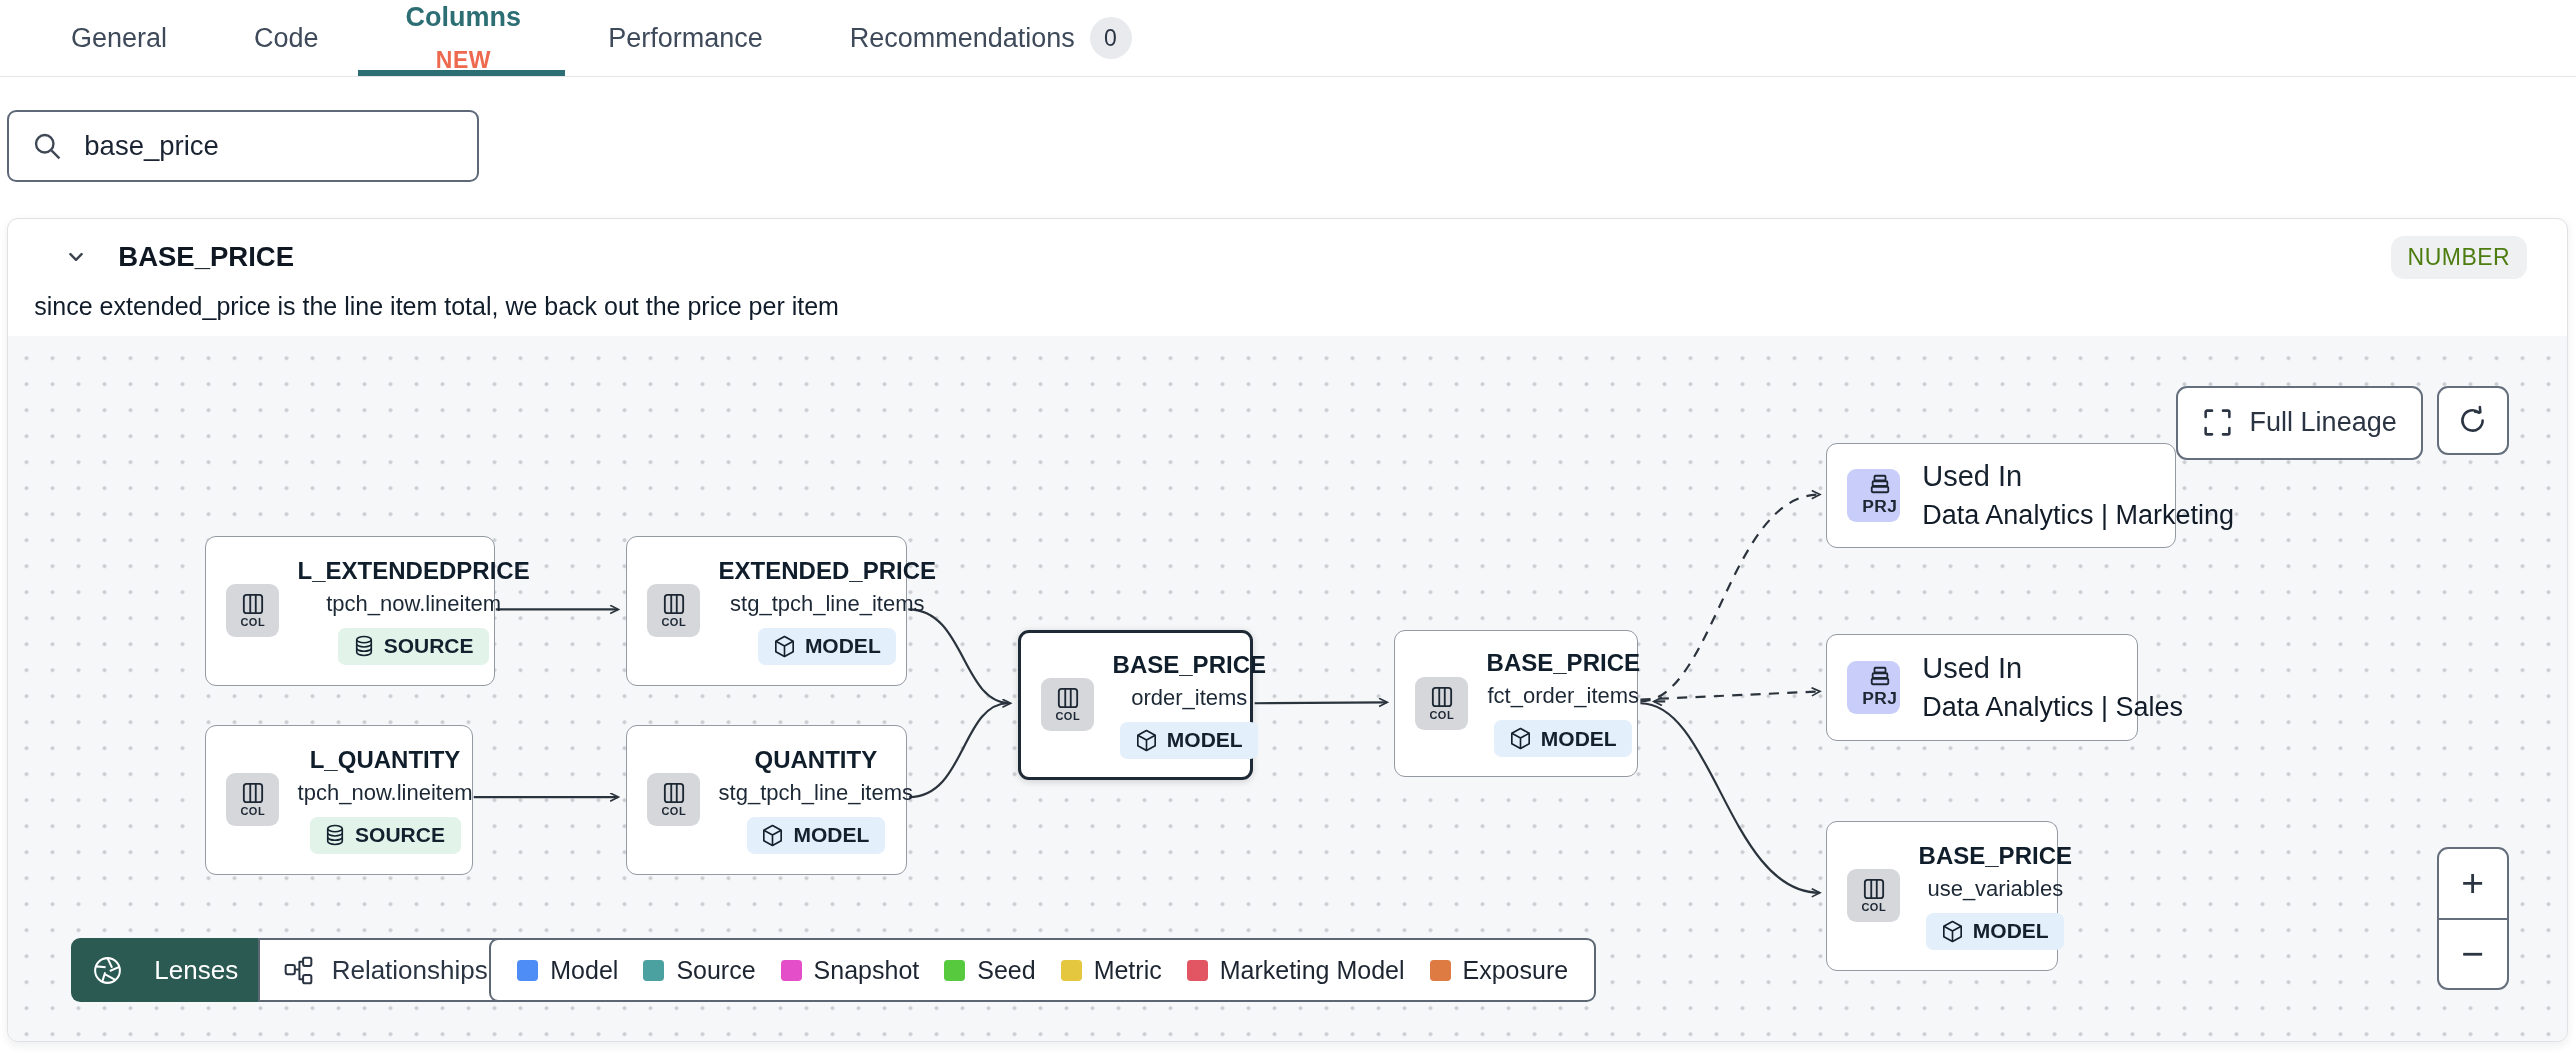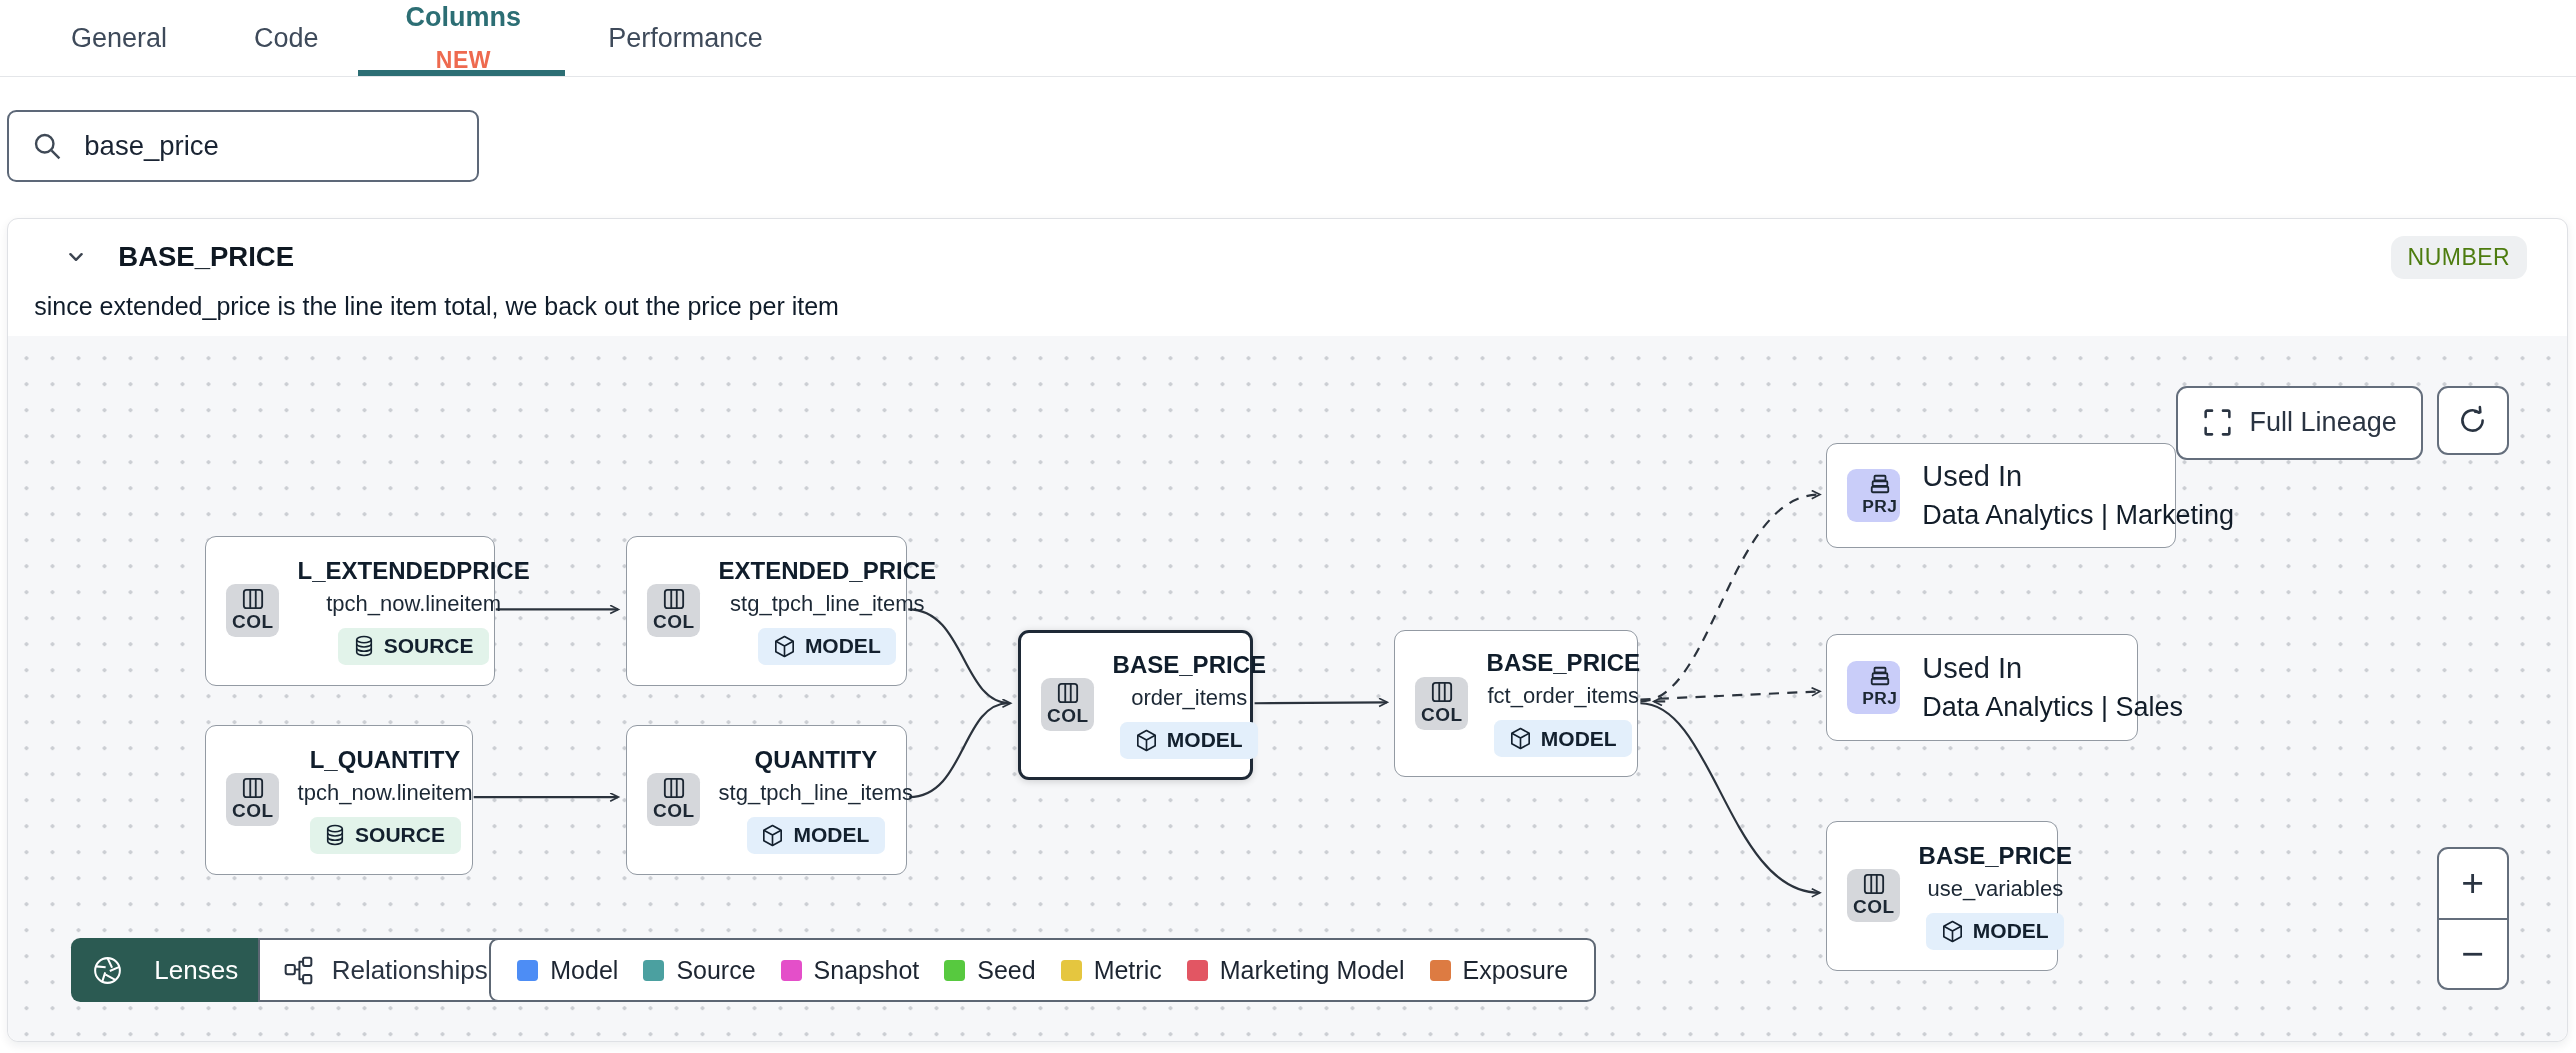"Recommendations" div.tab { html: none -> <div> <span>Recommendations</span> <span>0</span> </div> }
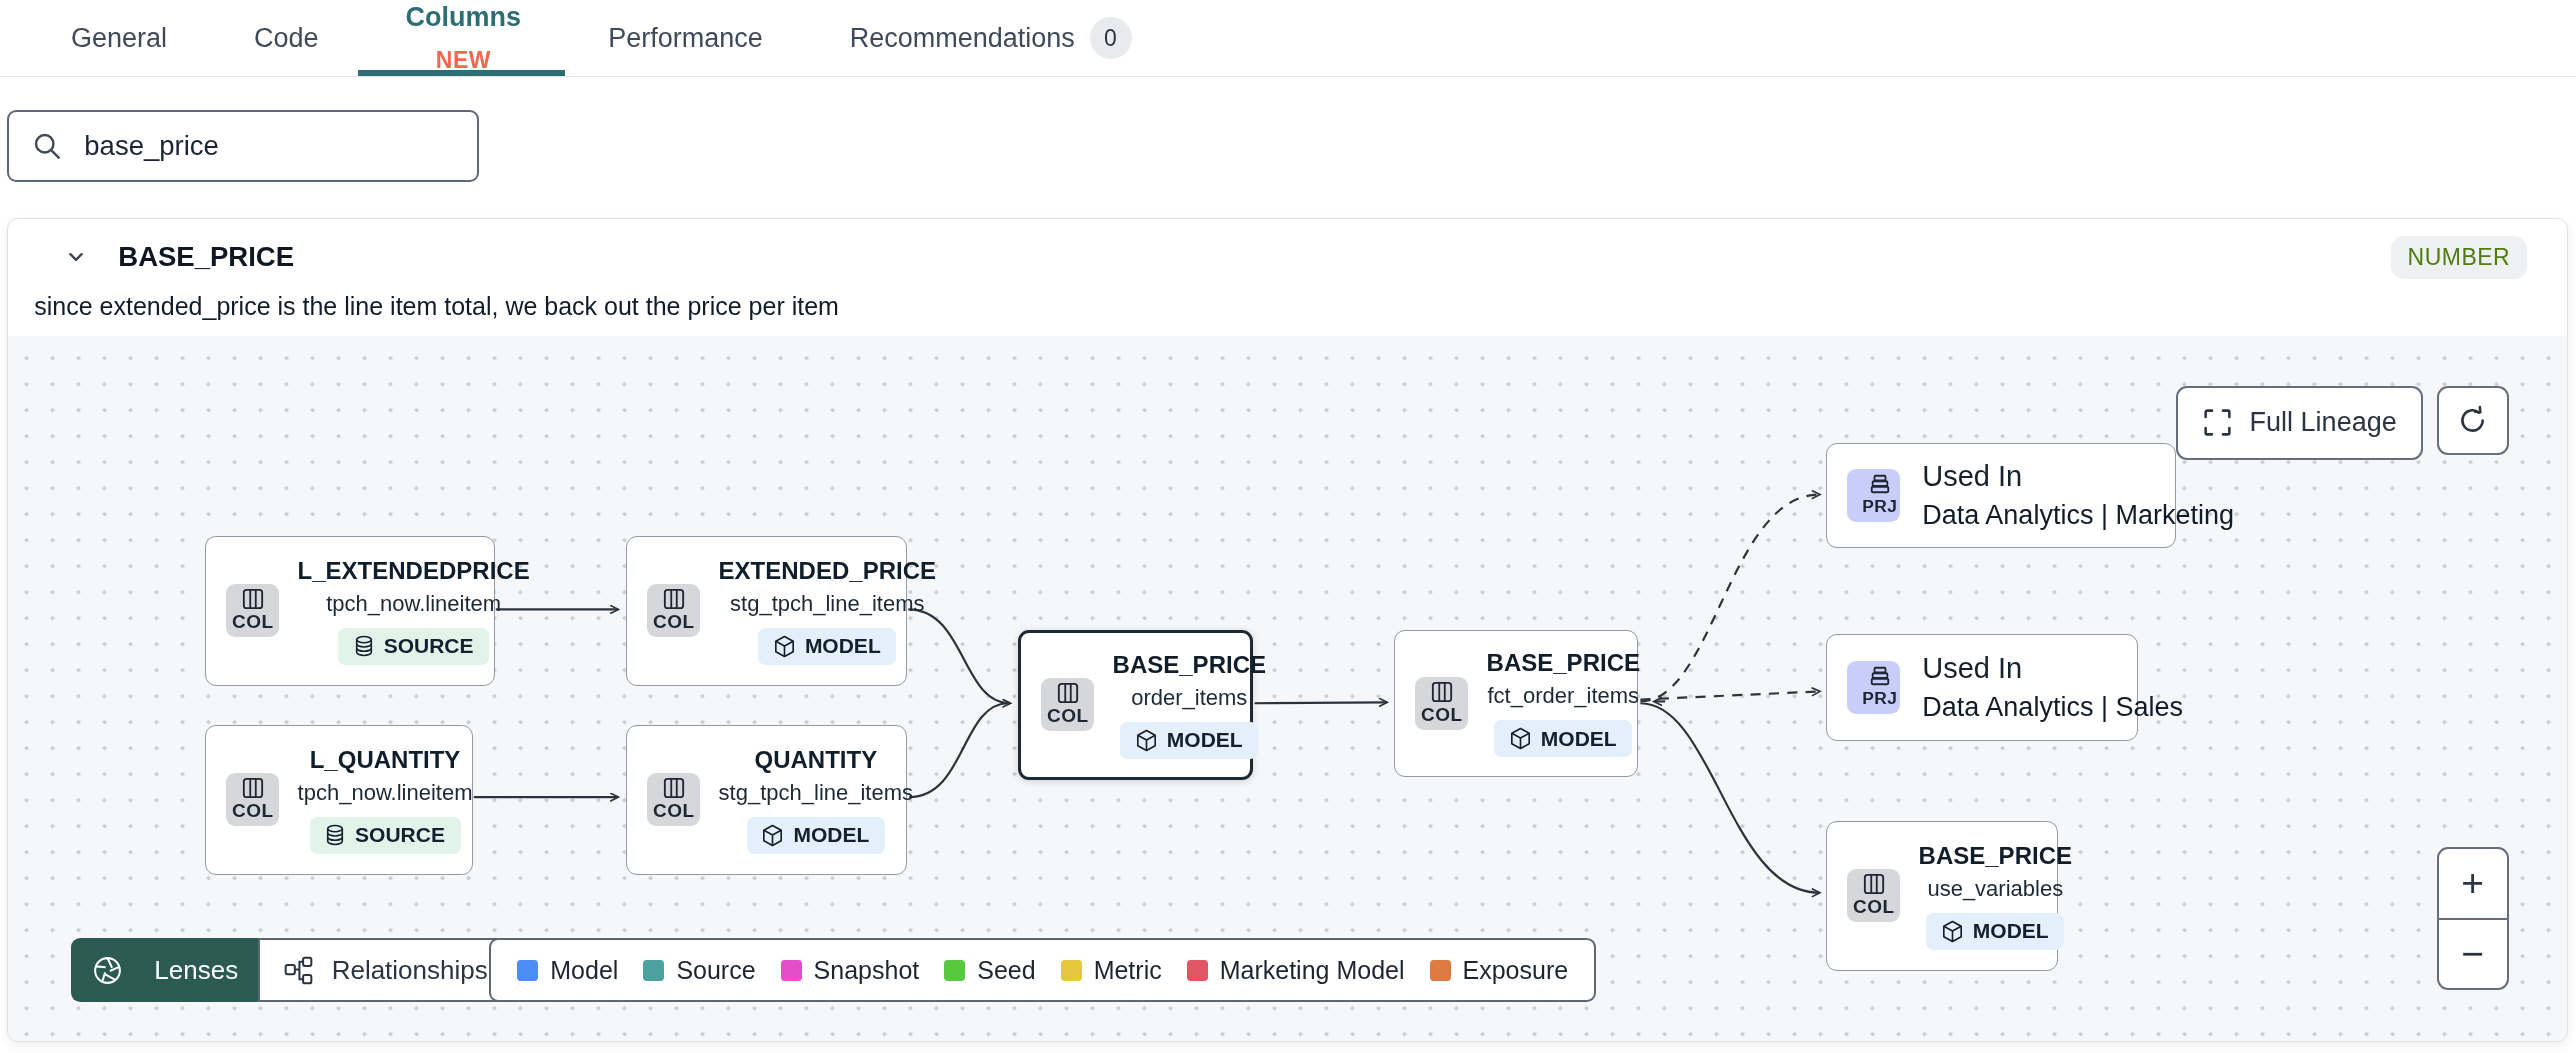"COL" .tile .tlabel { font-size: 19px -> 11px }
